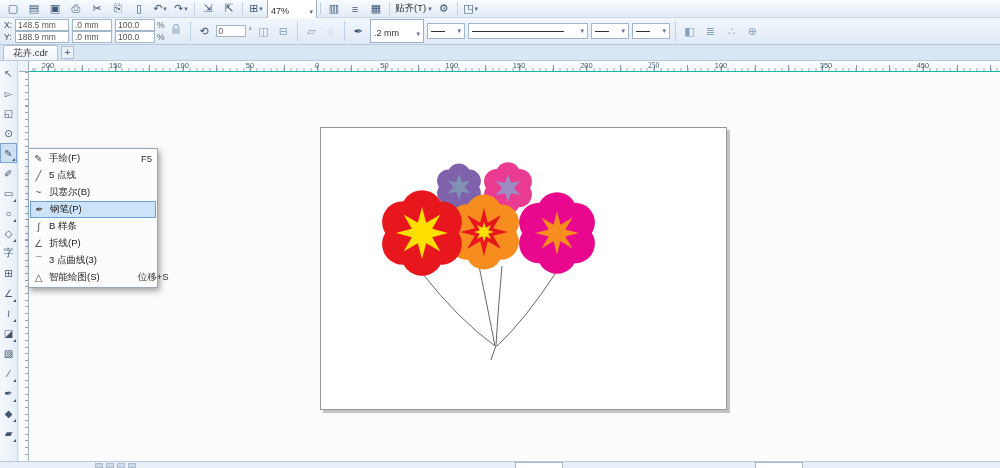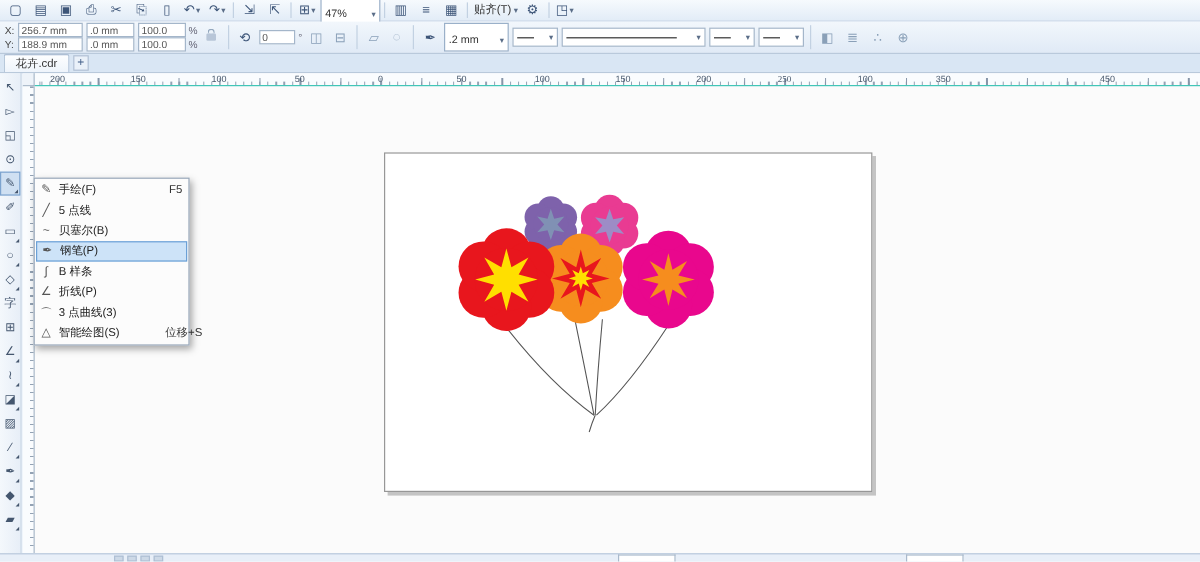"256.7 mm" span.pvalue { text: 256.7 -> 148.5 }
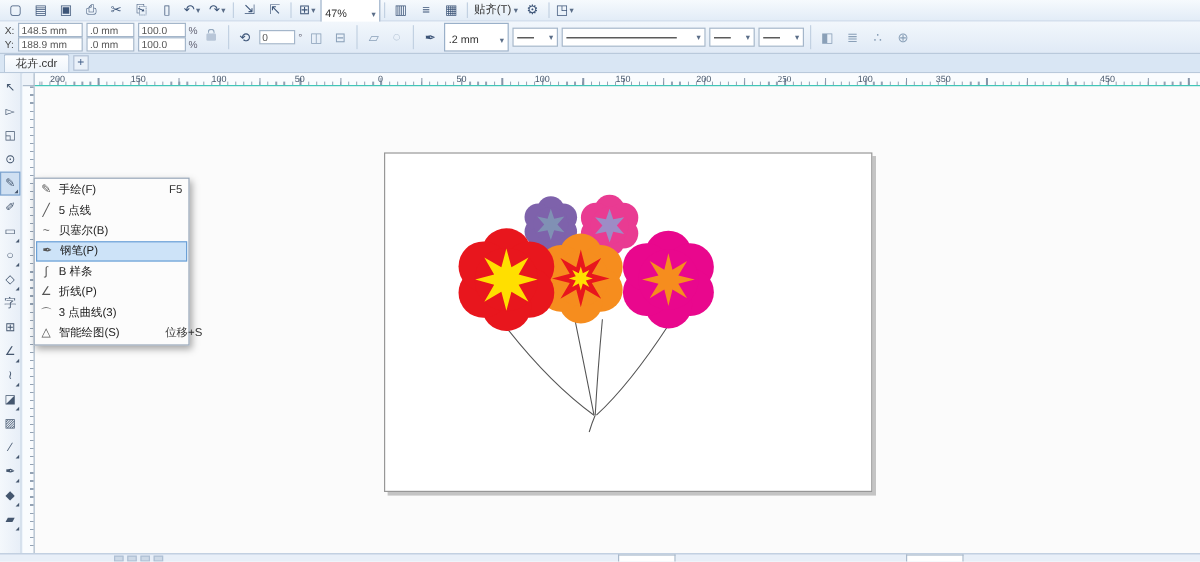"350" span.rlabel { left: 757px -> 797px }
